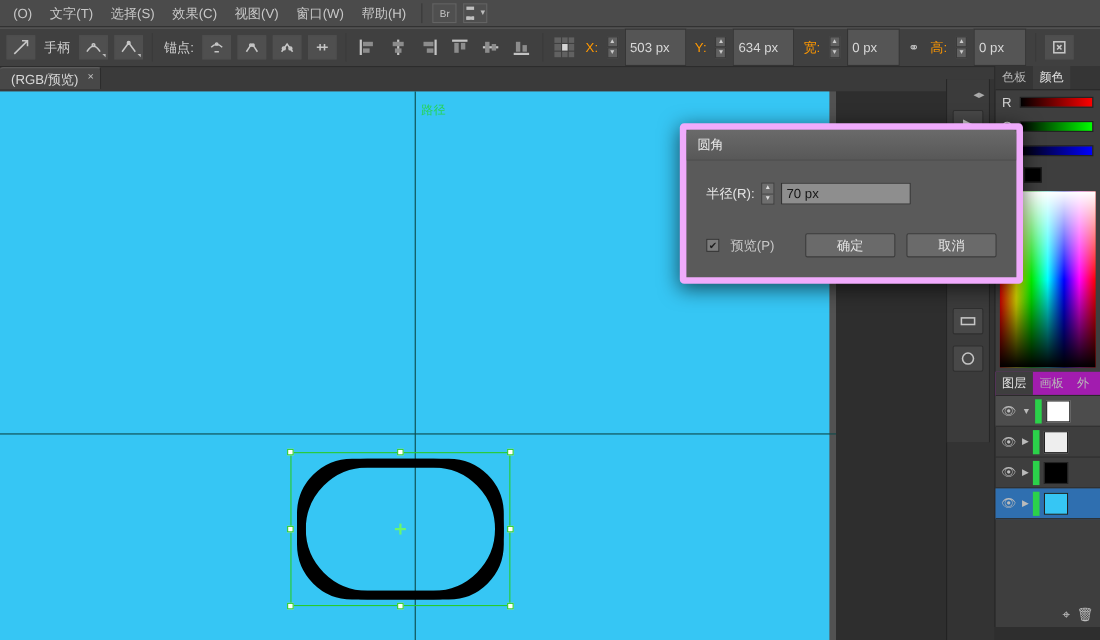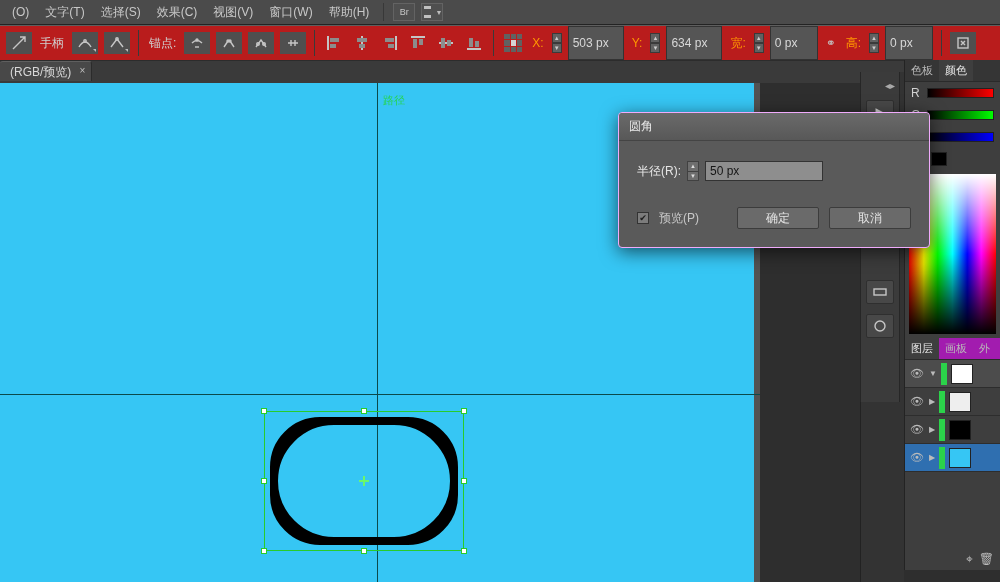"手柄" .ctrl-bar { background: #b91c1c -> #404040 }
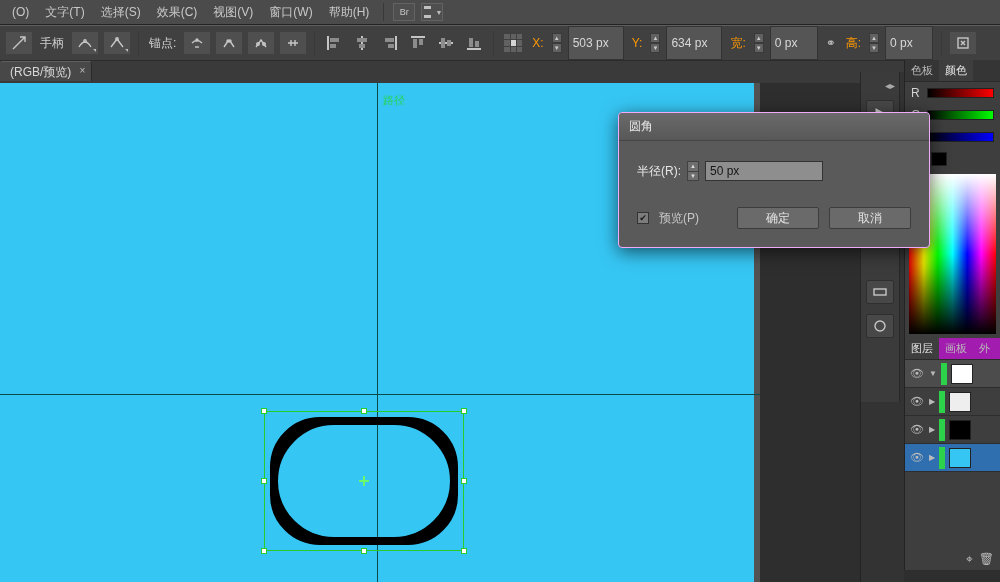"圆角" .dialog { border: 1px solid #f0abfc -> 6px solid #f0abfc }
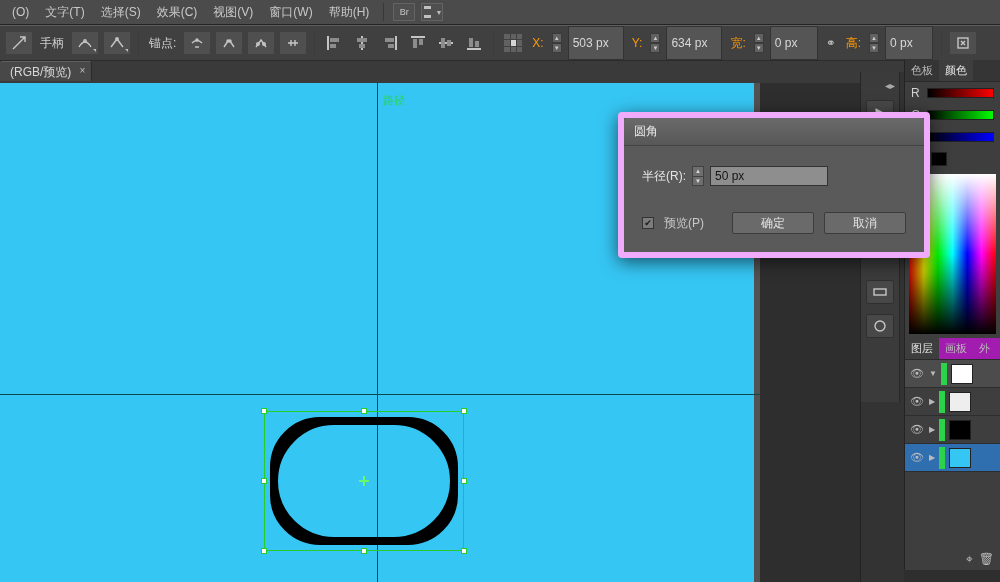"50 px" div.dlg-input { text: 50 -> 70 }
